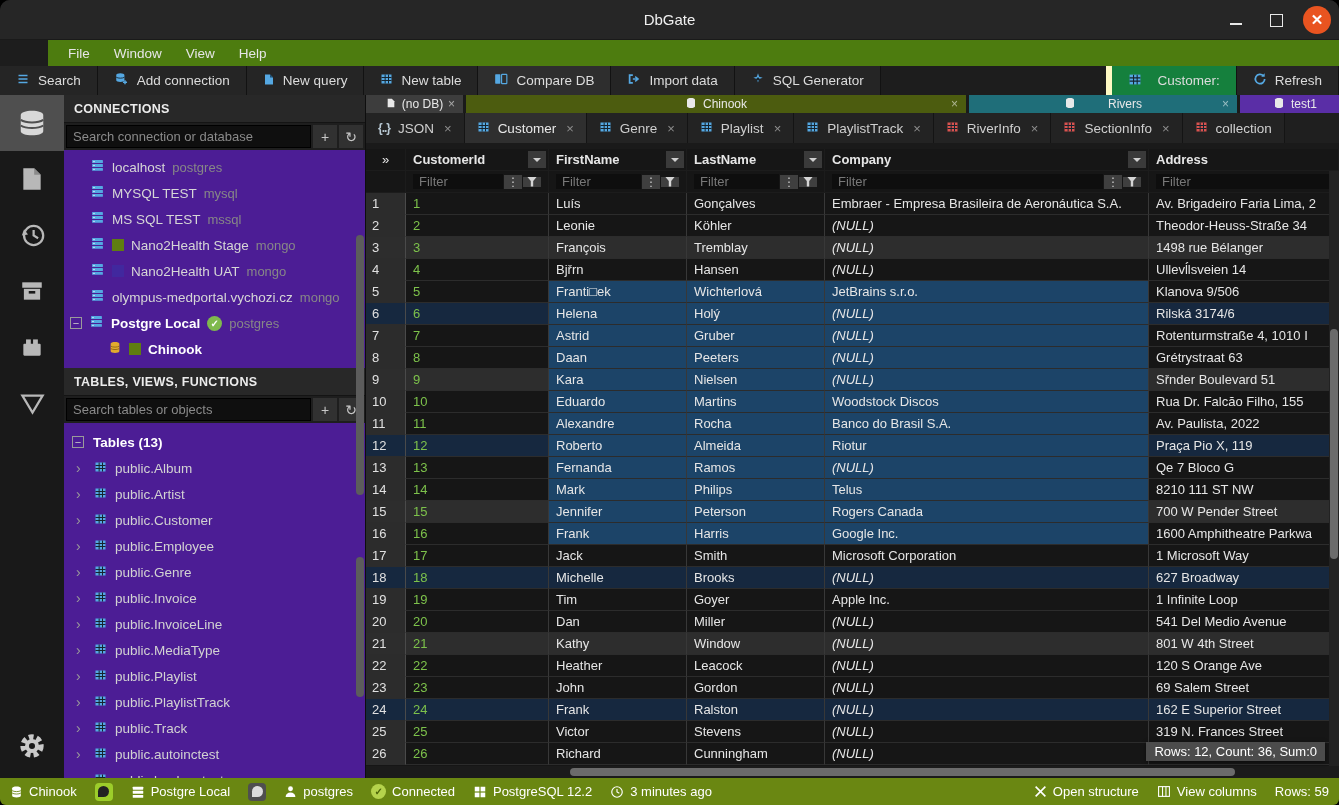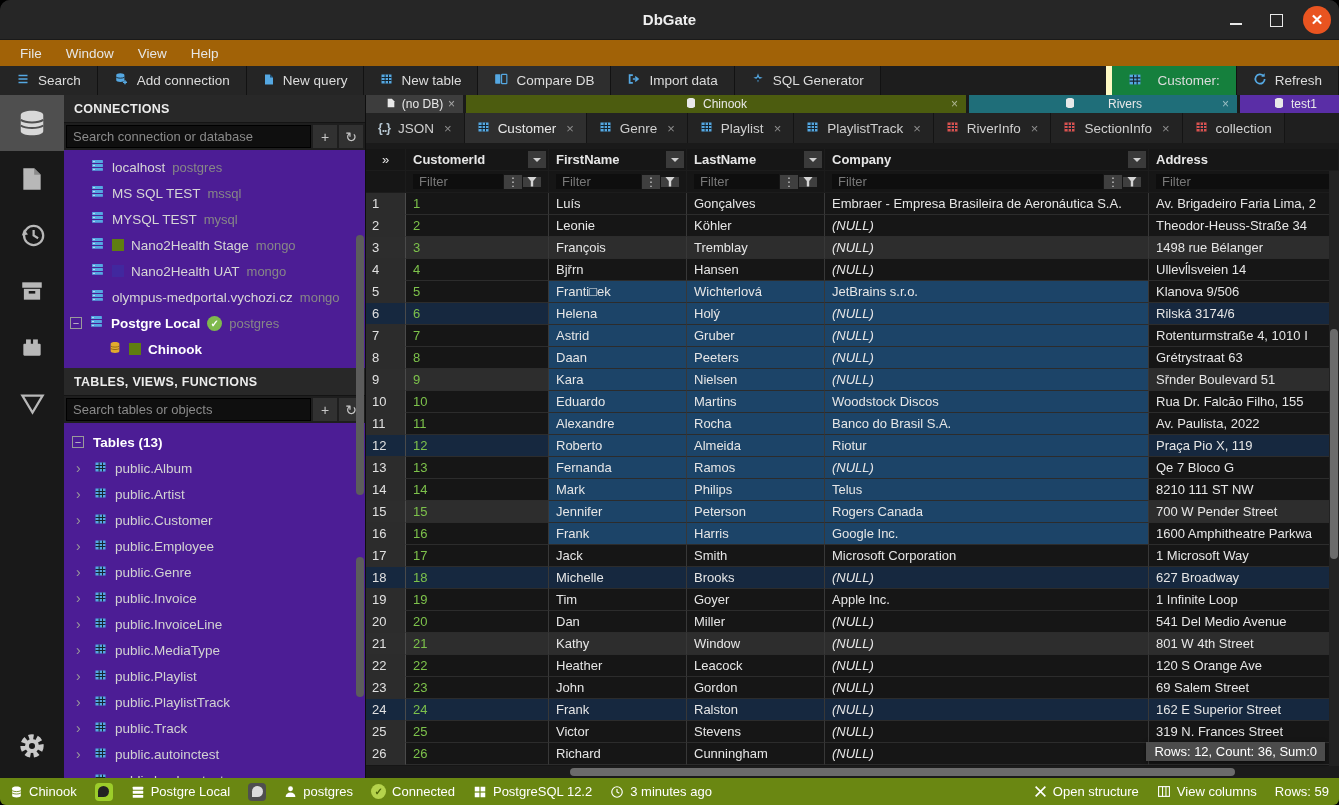"DbGate" .title { font-weight: bold -> normal }
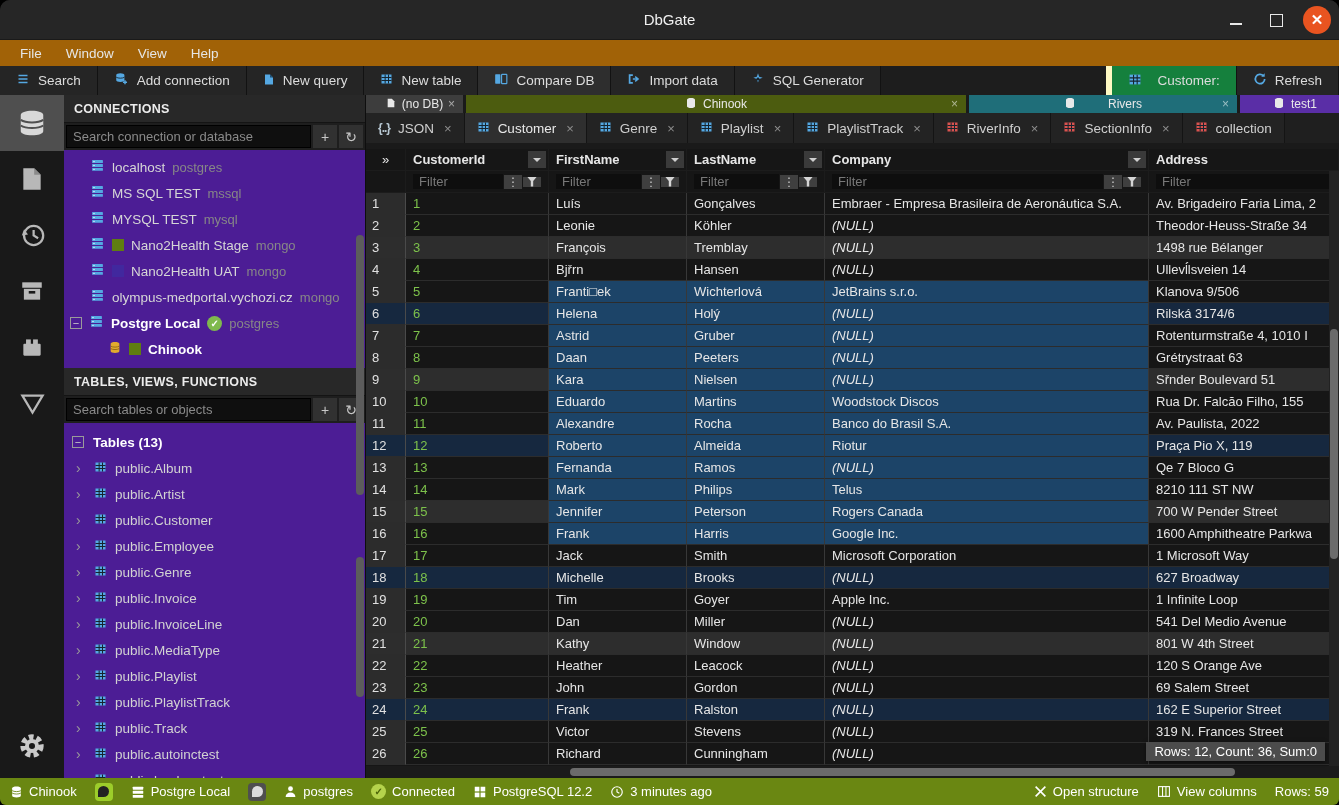"File" .menubar { background: #a16207 -> #4d7c0f; margin-left: none -> 48px }
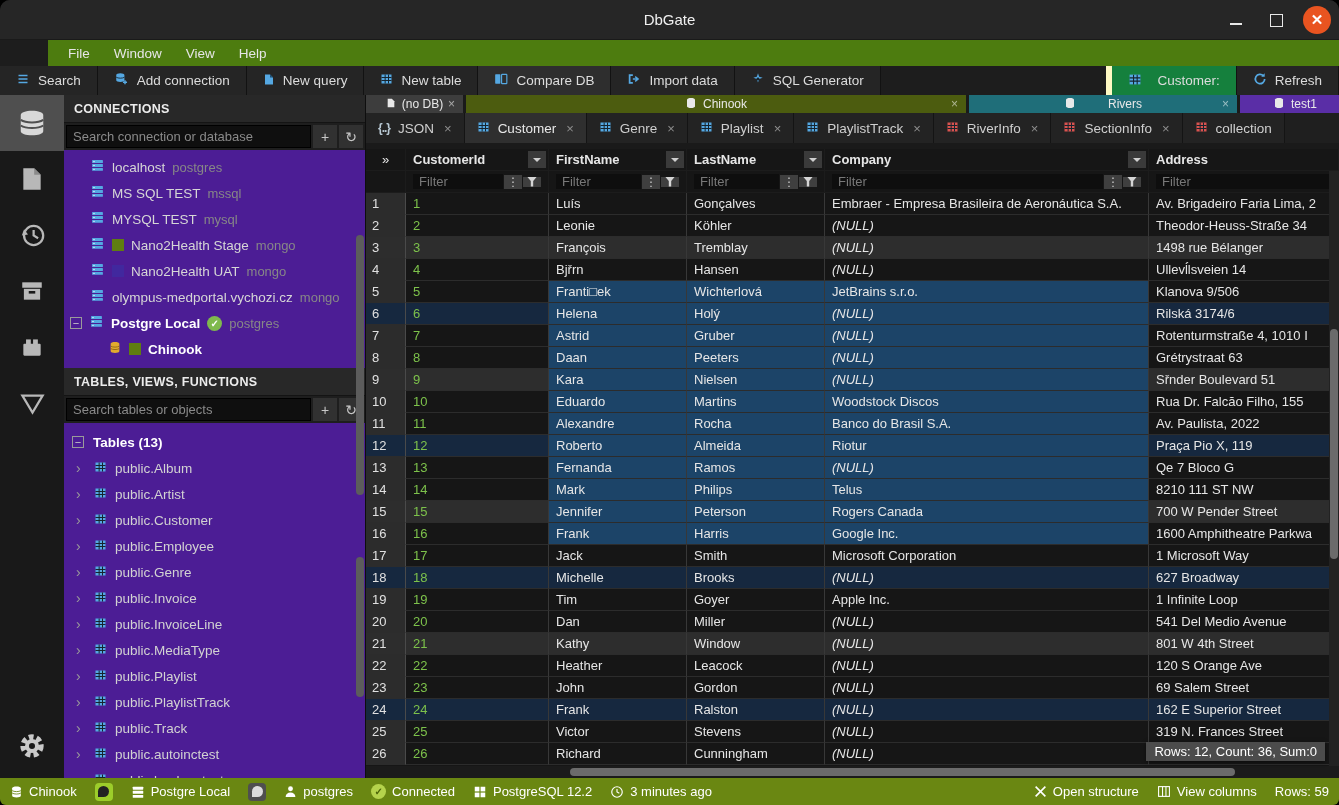"MS SQL TEST" div.conn-item { order: before "MYSQL TEST" -> after "MYSQL TEST" }
